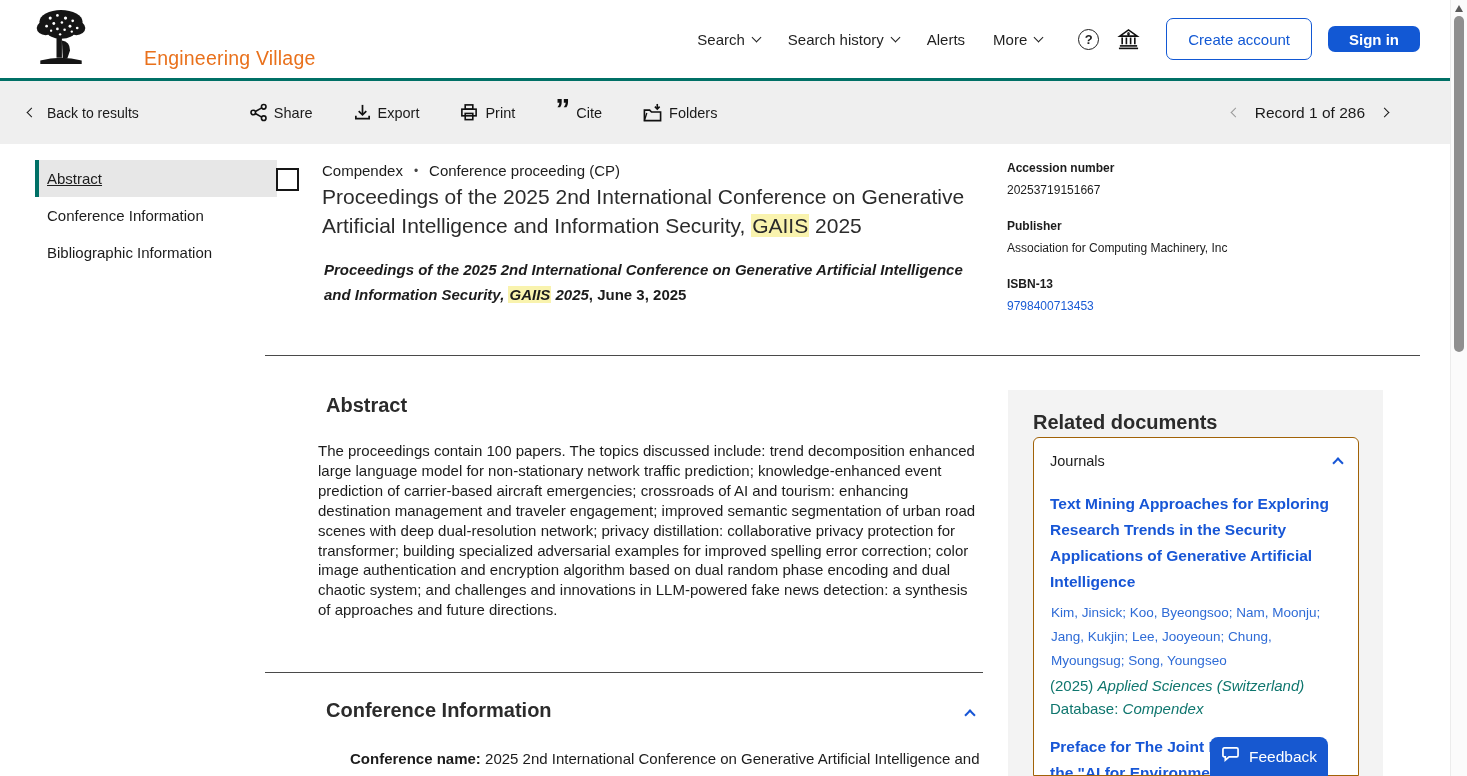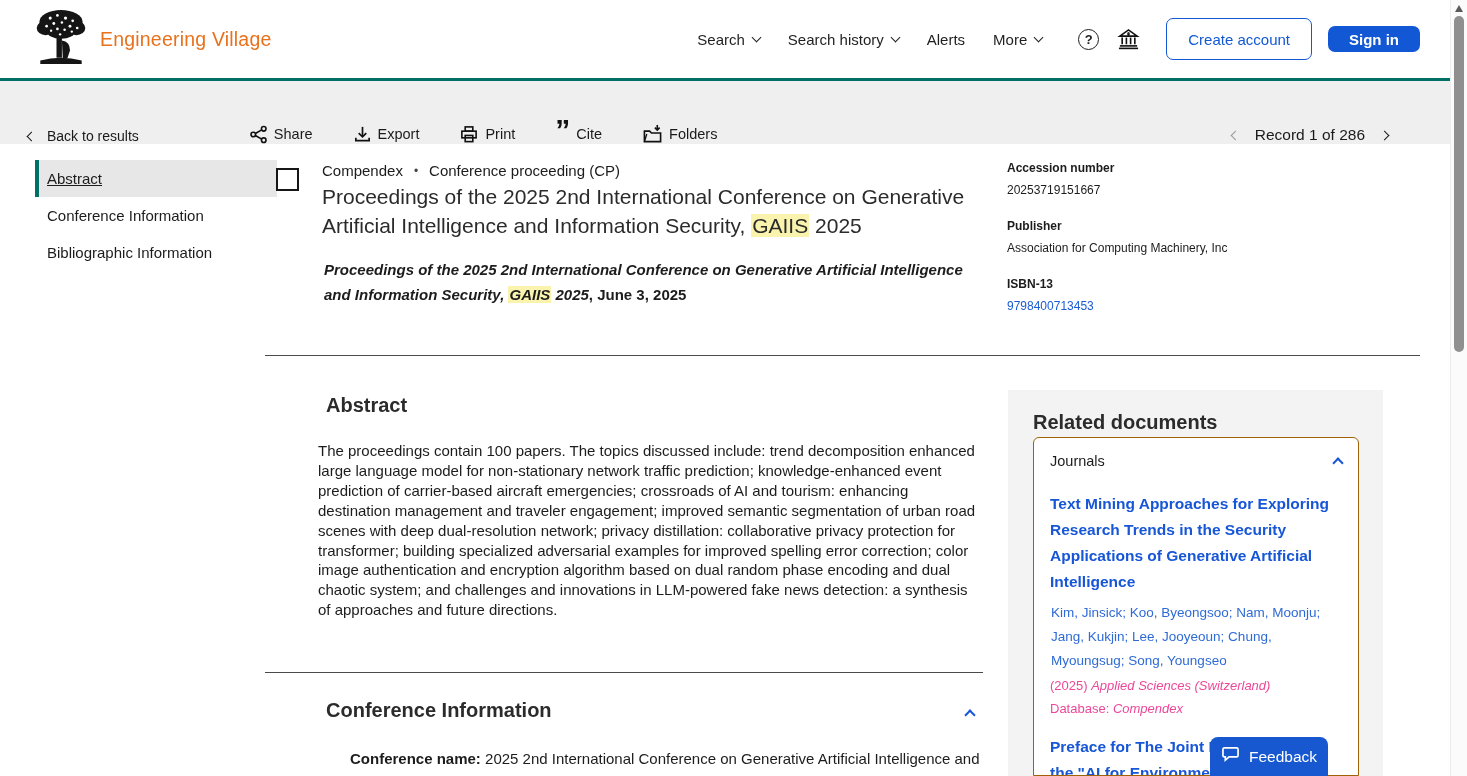"Engineering Village" .brand { align-items: center -> flex-end; gap: none -> 44px }
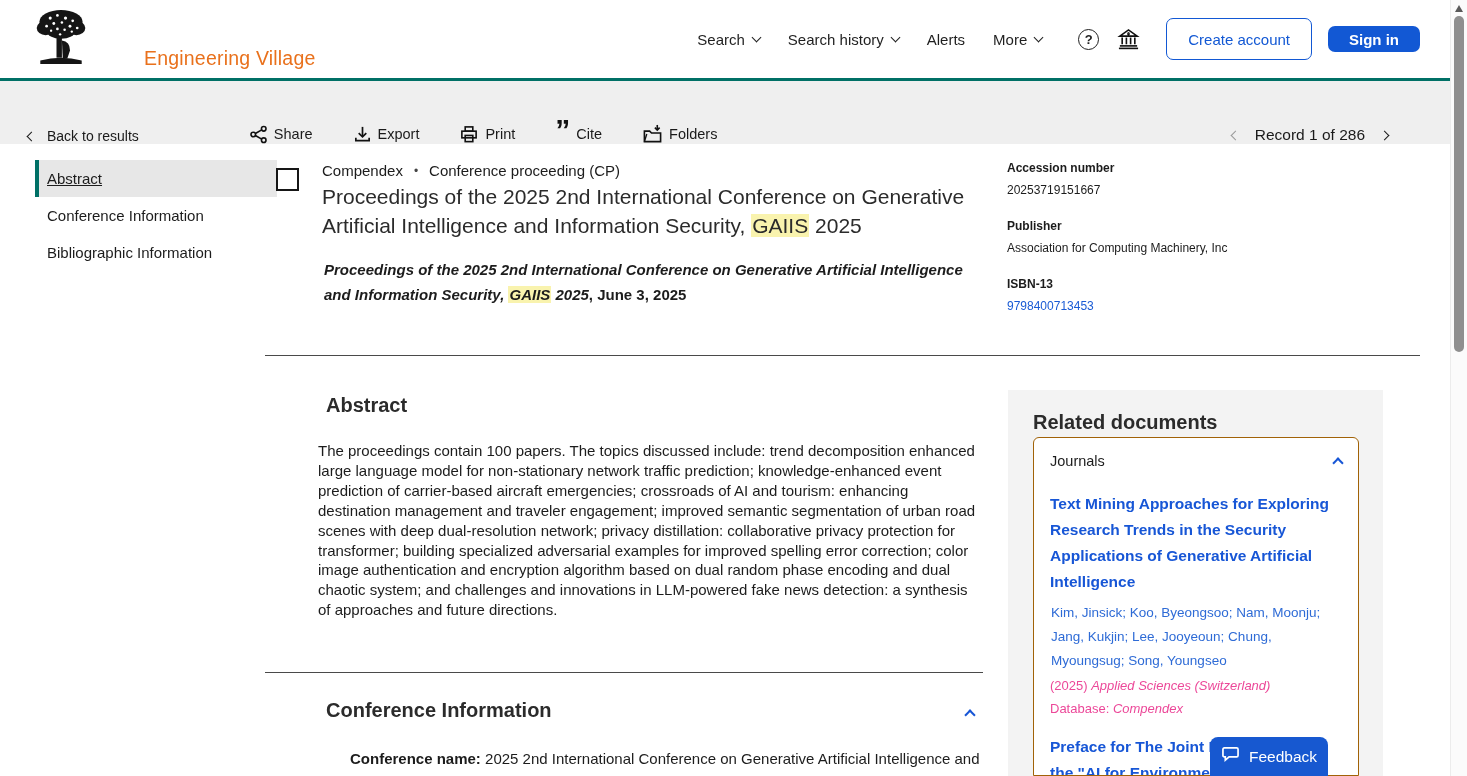"Back to results" .toolbar { align-items: flex-end -> center }
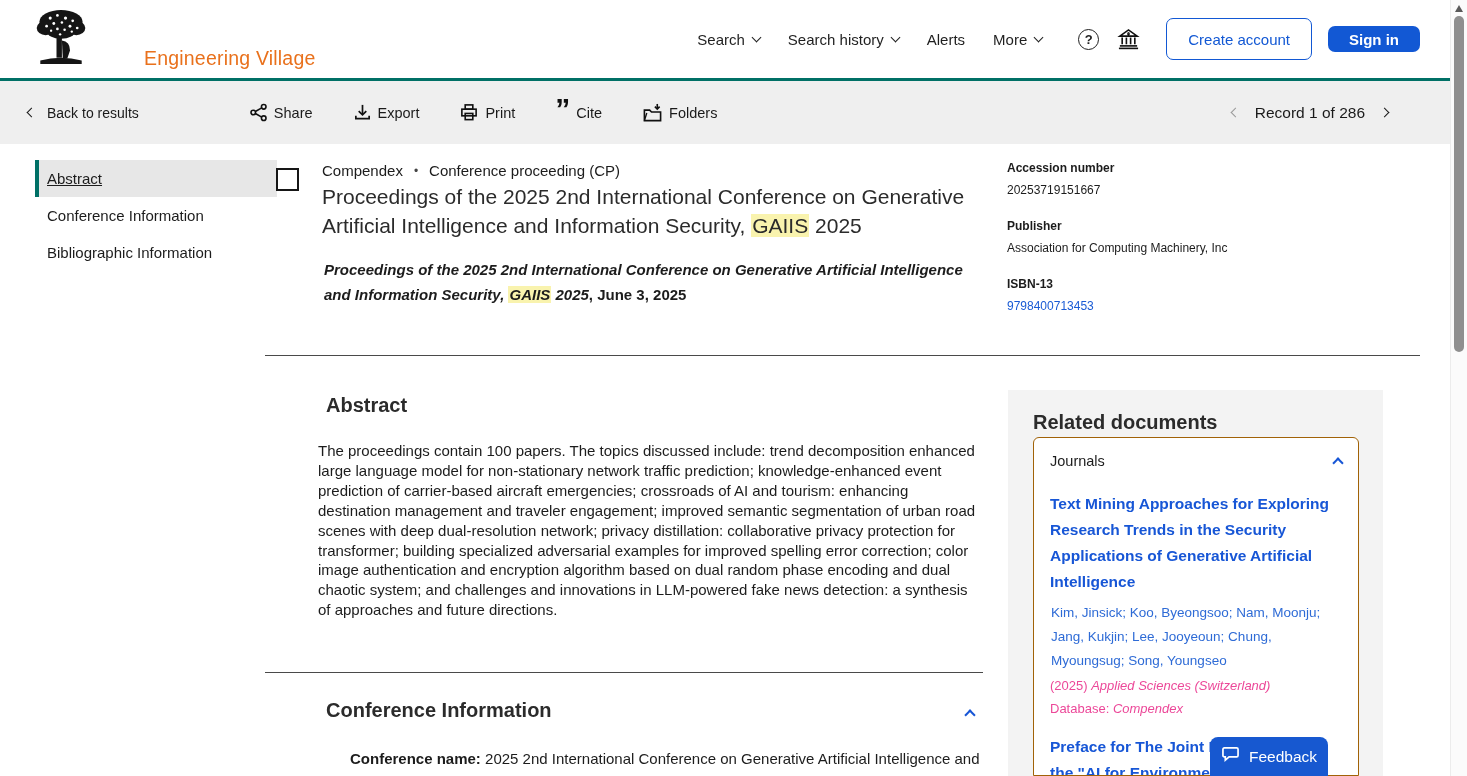"(2025) Applied Sciences (Switzerland)" .rel-src { color: #ec4899 -> #0f766e; font-size: 13px -> 15px }
